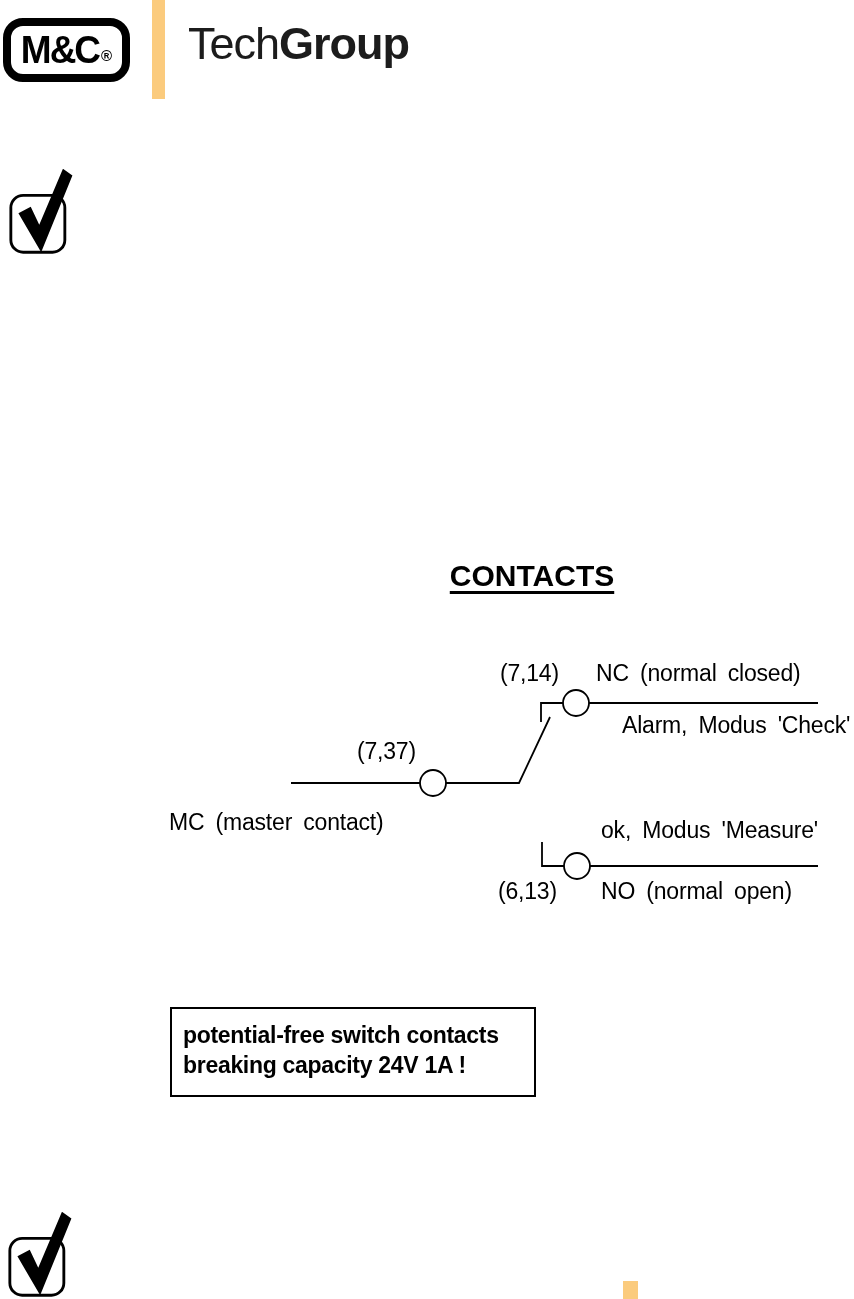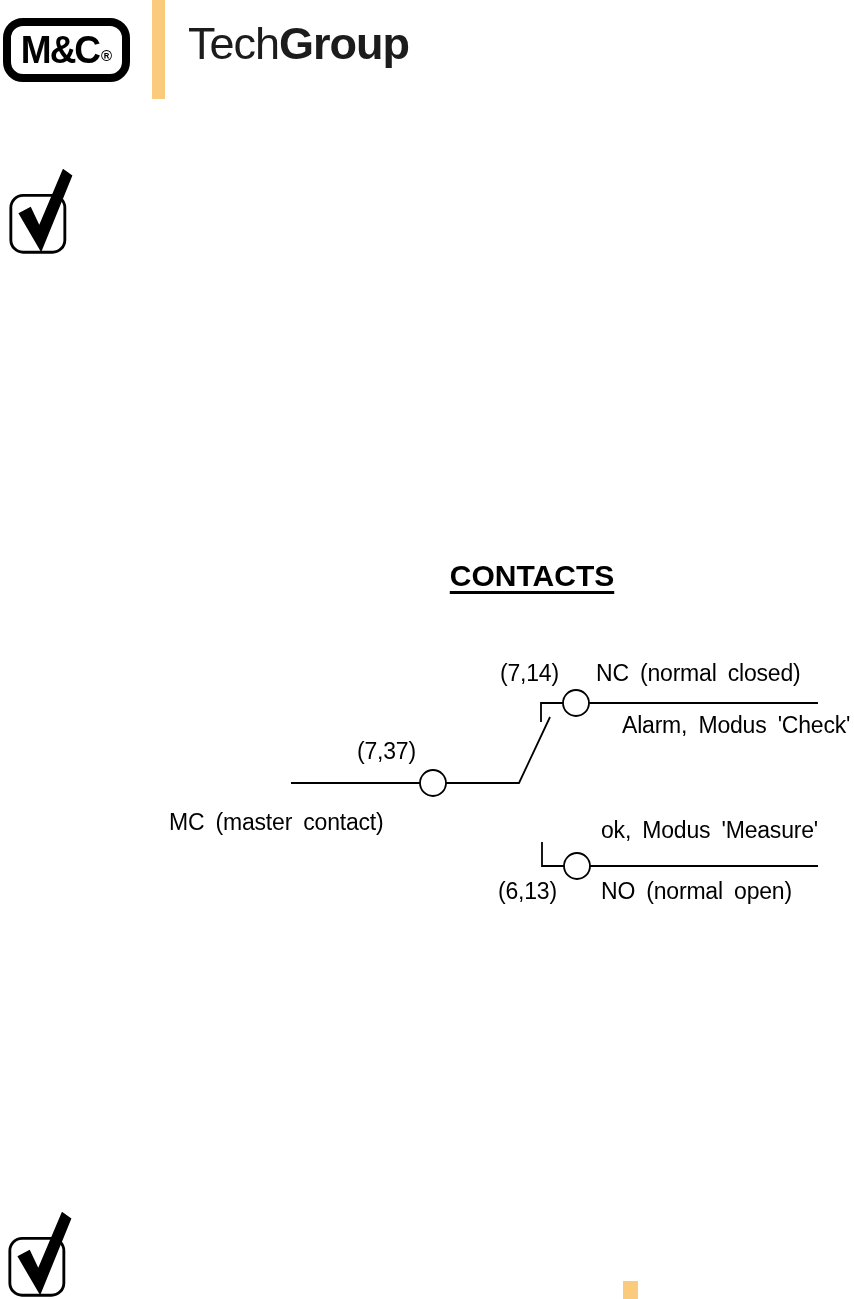"potential-free switch contacts" div.note-box { html: none -> <div> <div>potential-free switch contacts</div> <div>breaking capacity 24V 1A !</div> </div> }
